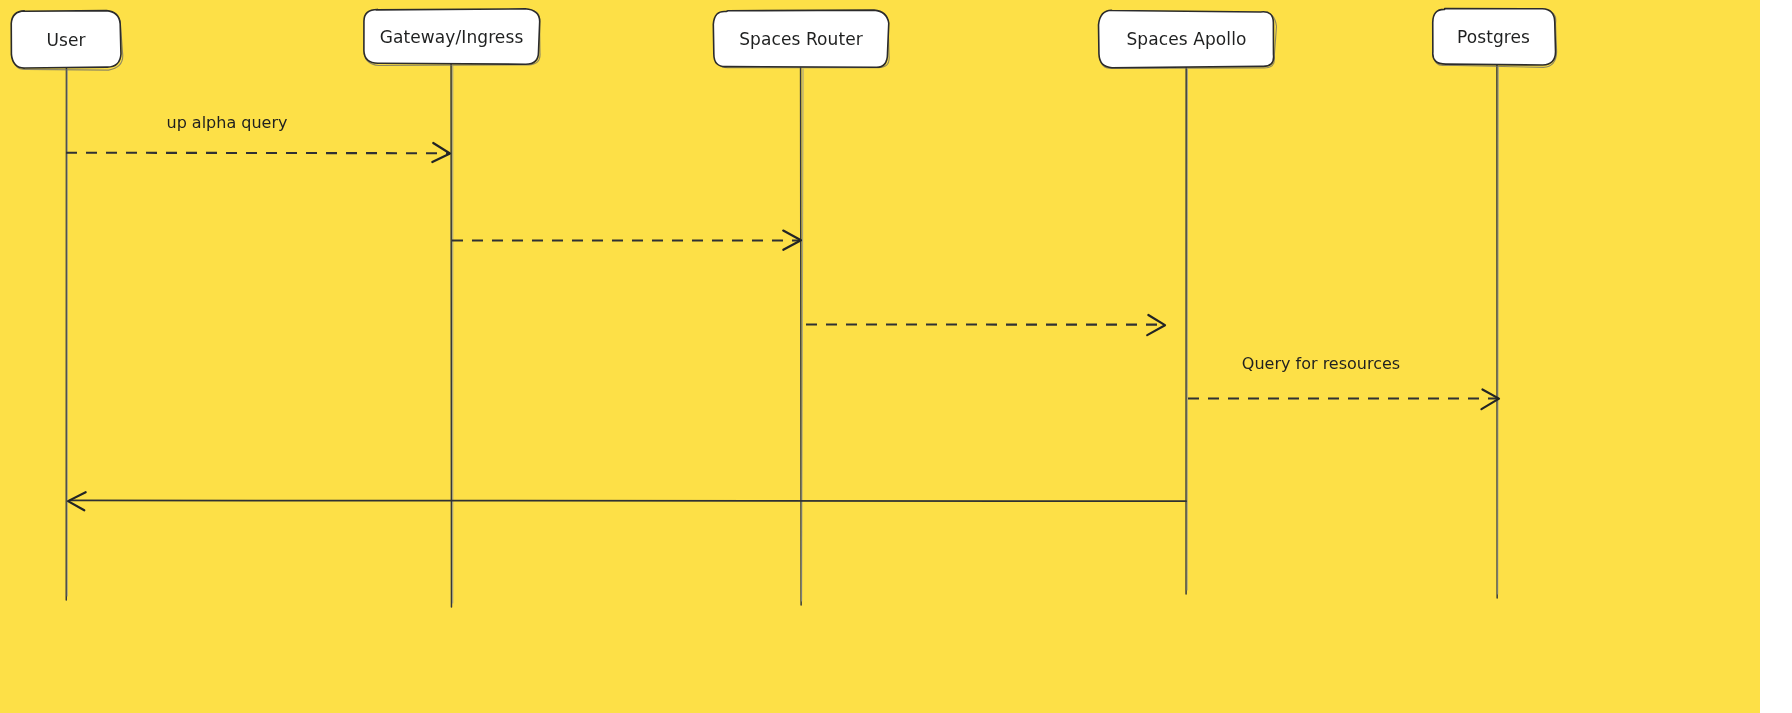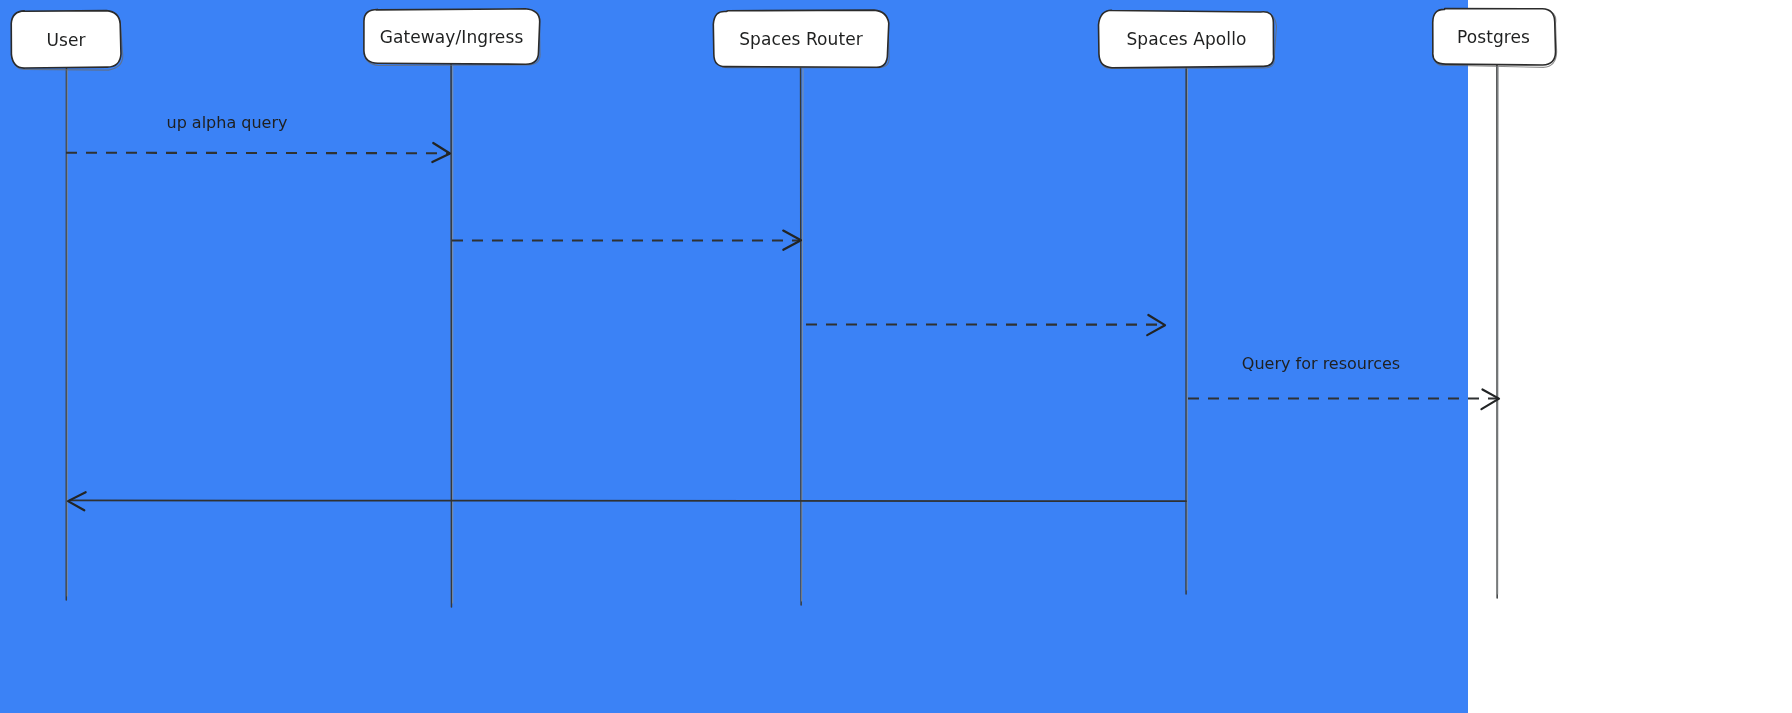"User" #diagram-root { background: #3b82f6 -> #fde047; width: 1468px -> 1760px }
